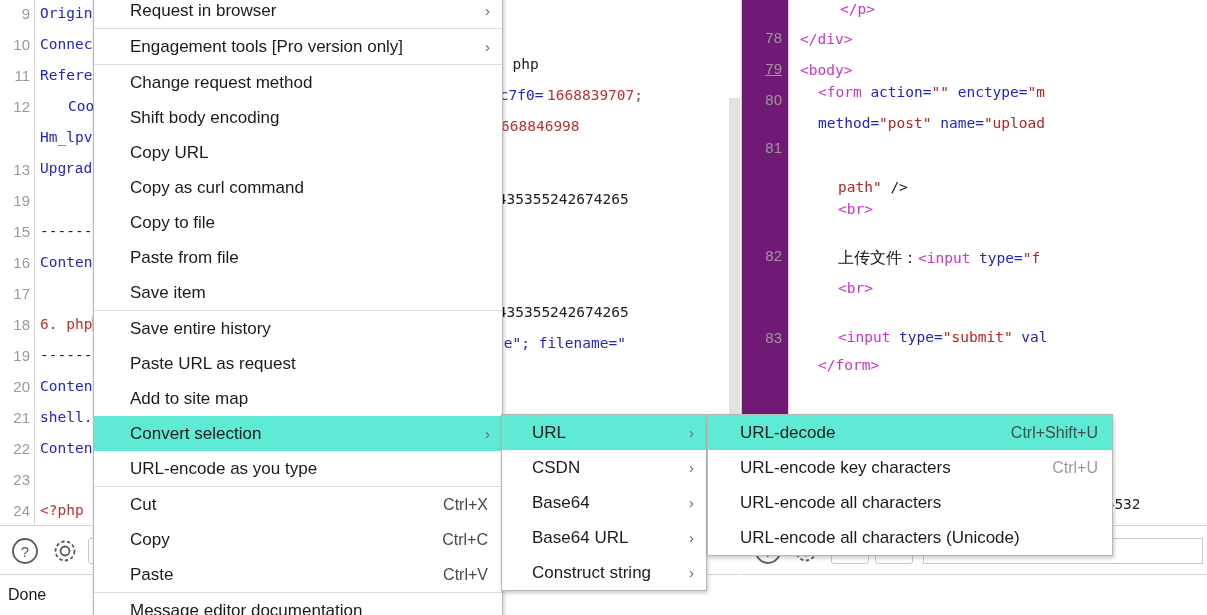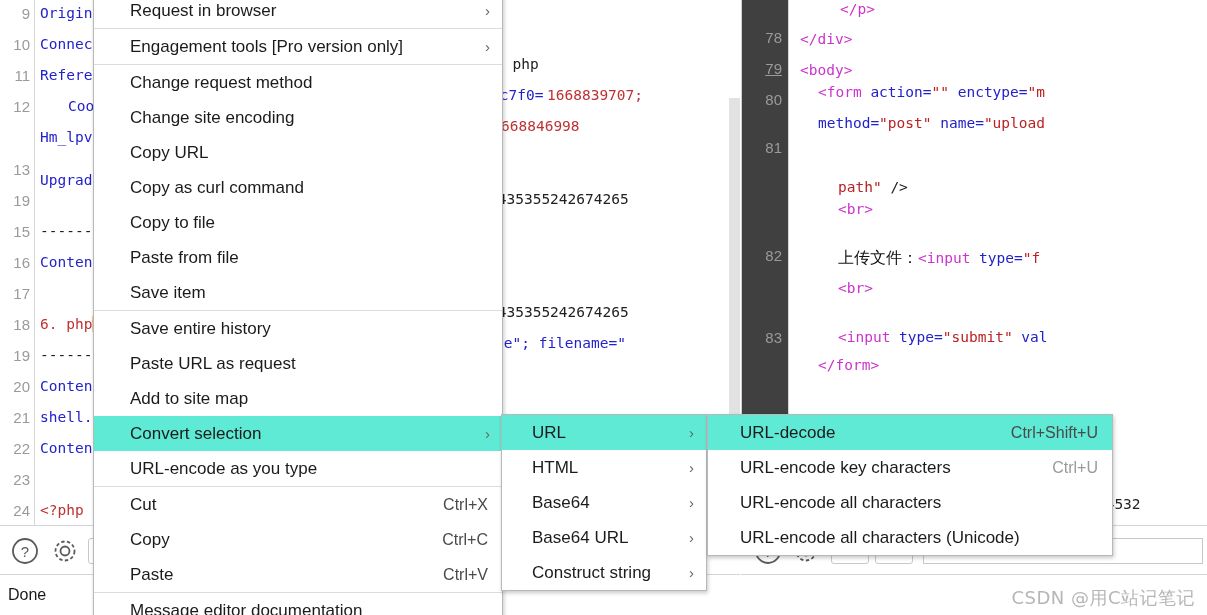"78" .r-gutter { background: #404040 -> #701a75 }
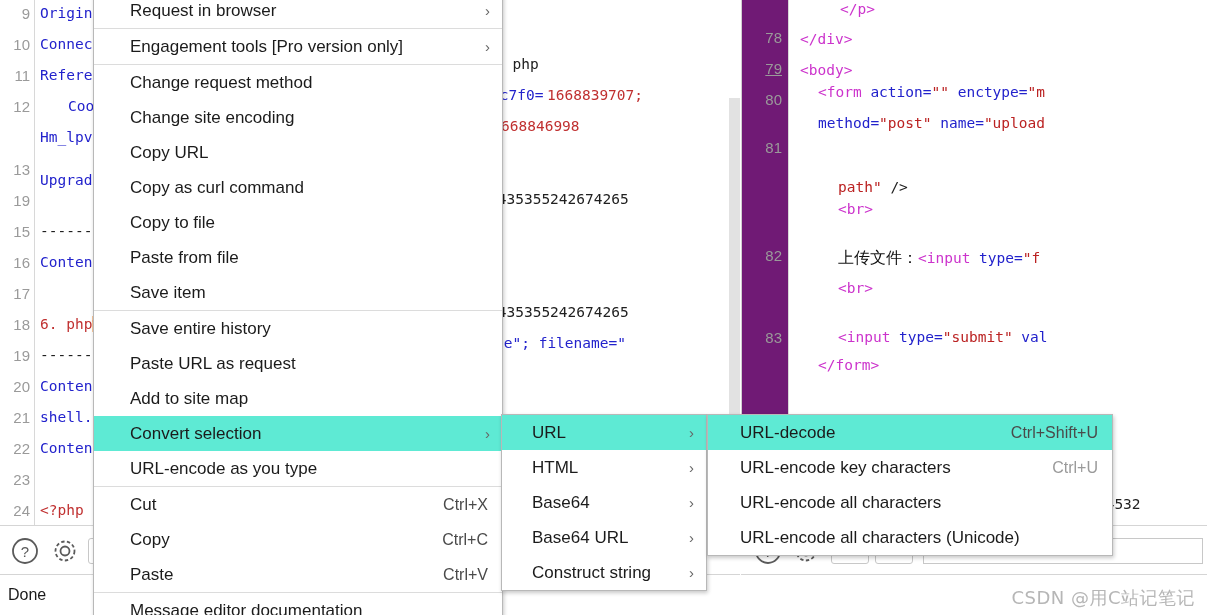"Change site encoding" span { text: Change site -> Shift body }
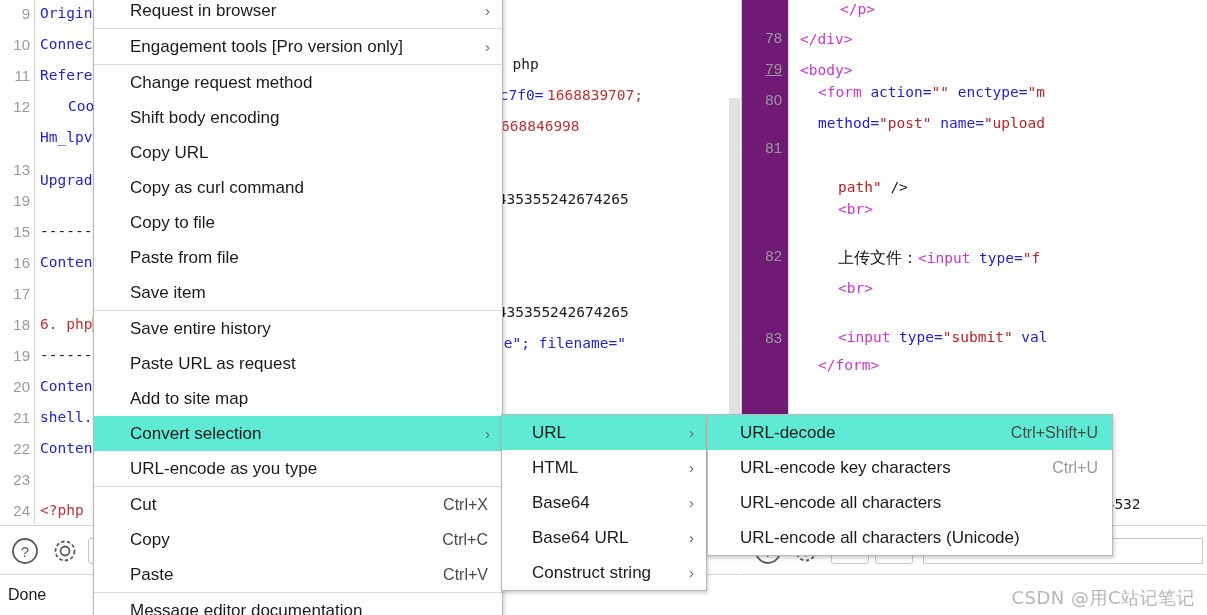"Upgrad" div.code-line { font-family: none -> Liberation Mono, monospace; top: 173px -> 162px }
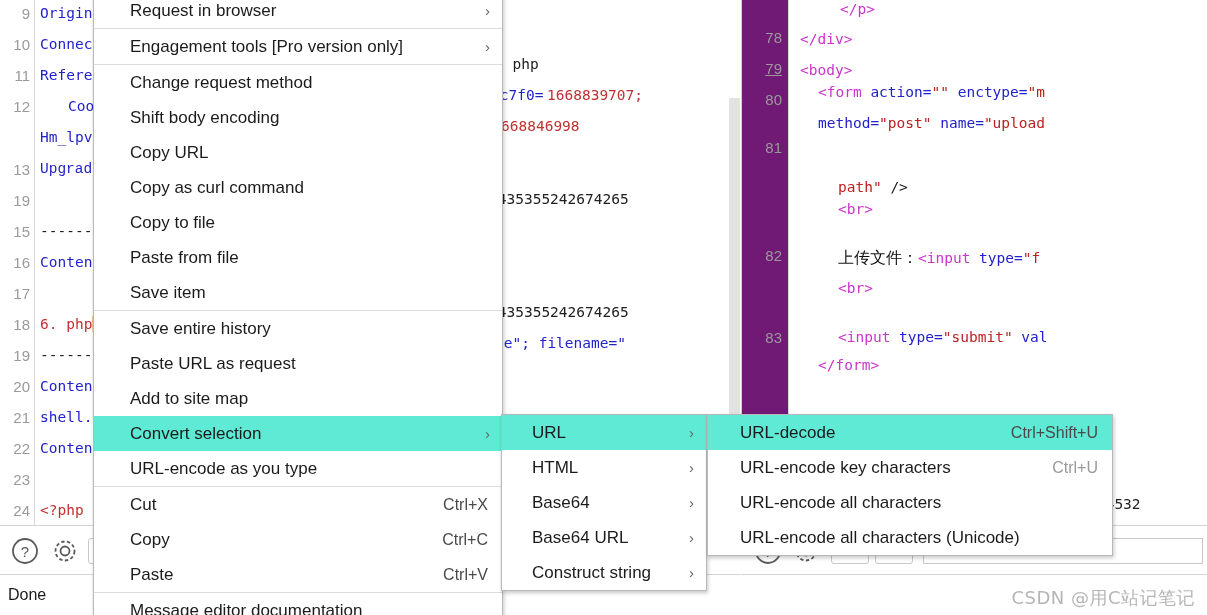"HTML" span { text: HTML -> CSDN }
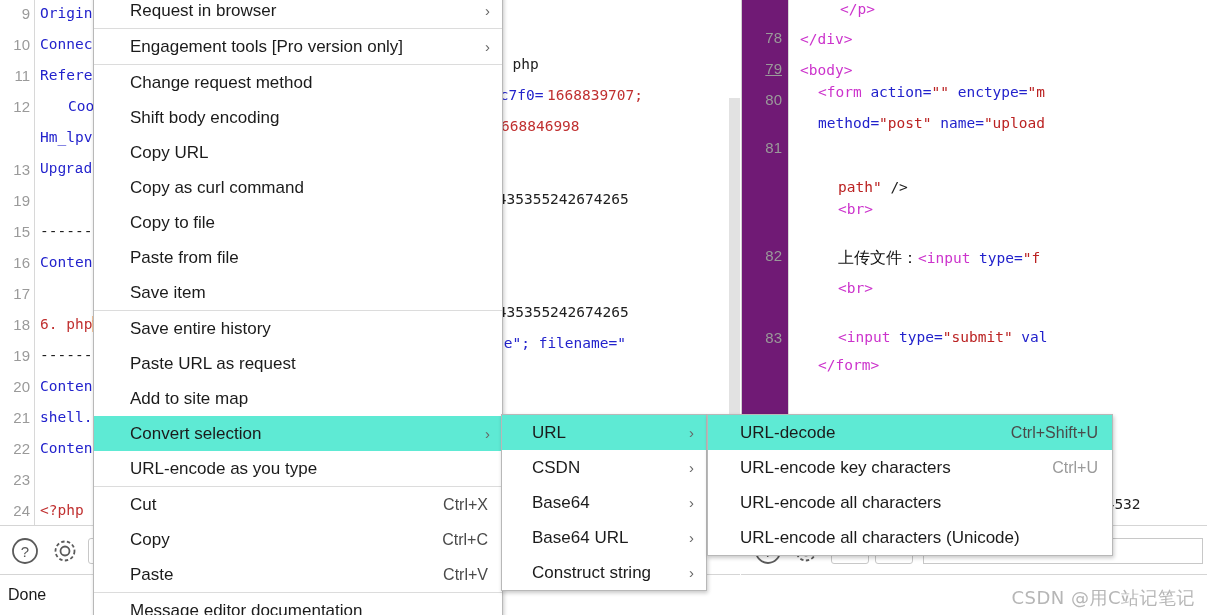"CSDN @用C站记笔记" span.watermark { html: <span>CSDN @用C站记笔记</span> -> none }
